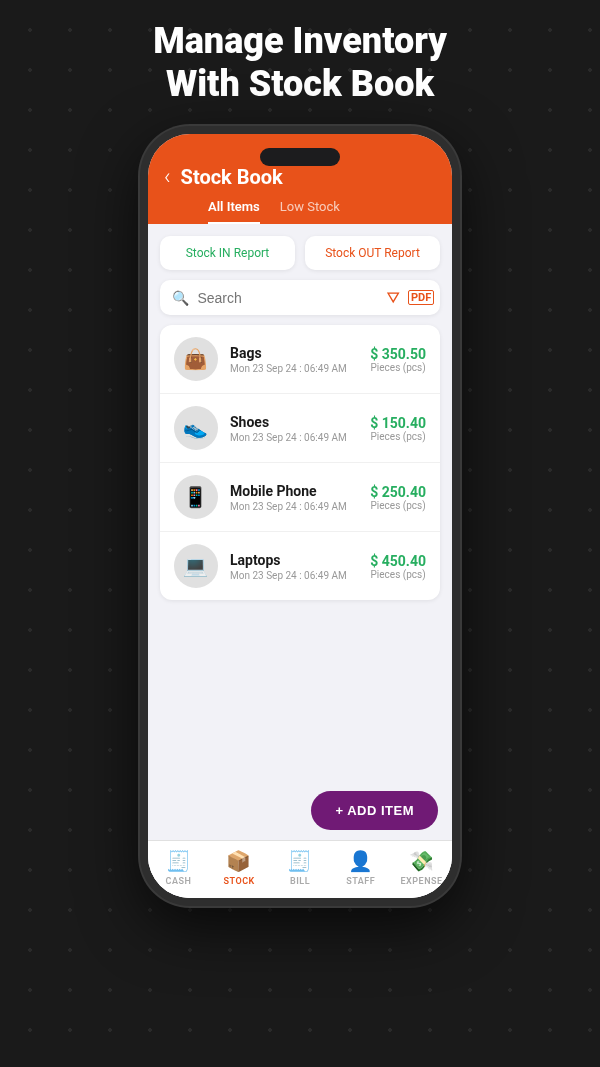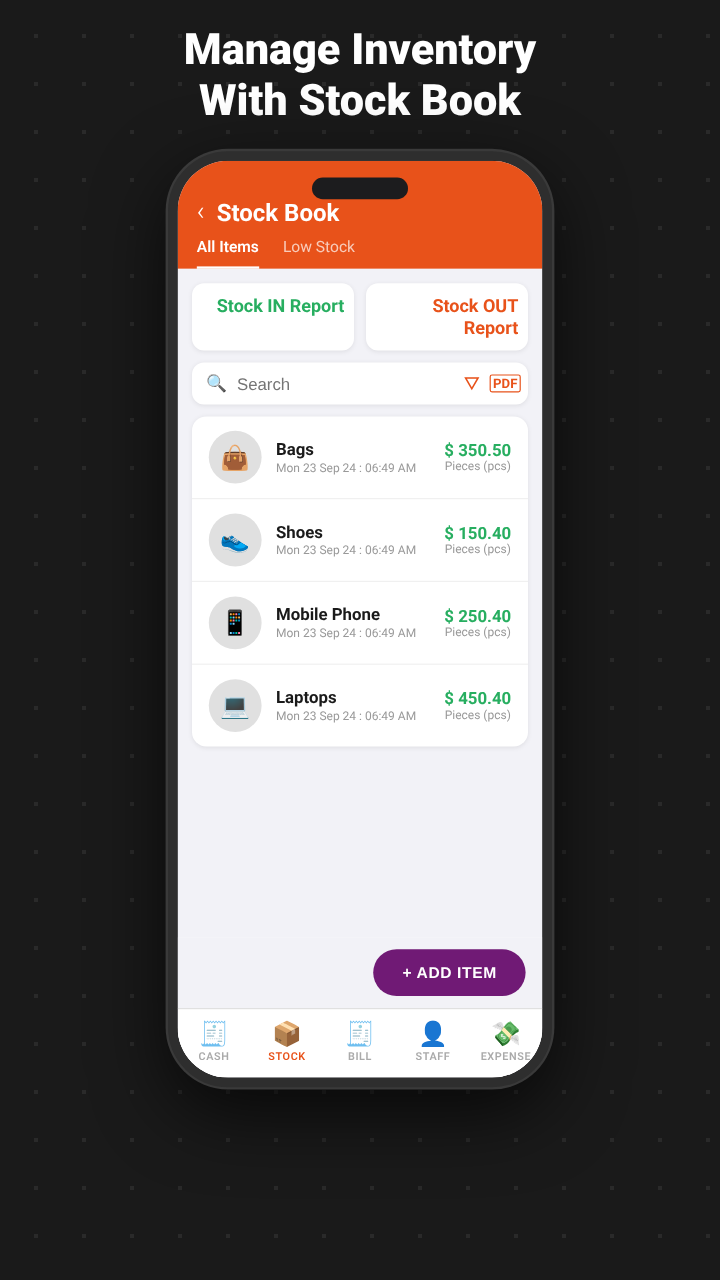"All Items" .tab.active { margin-left: none -> 44px }
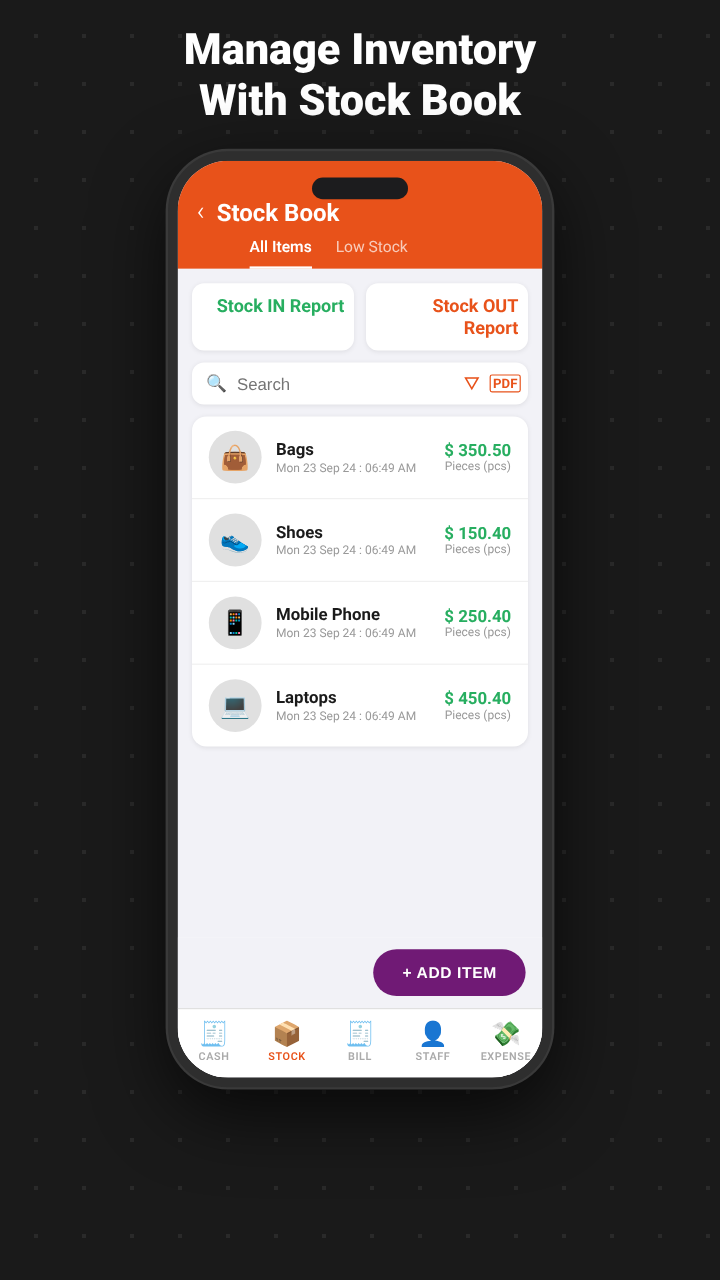"Stock IN Report" .report-btn { font-size: 15px -> 12px; font-weight: 700 -> 400; text-align: right -> center }
